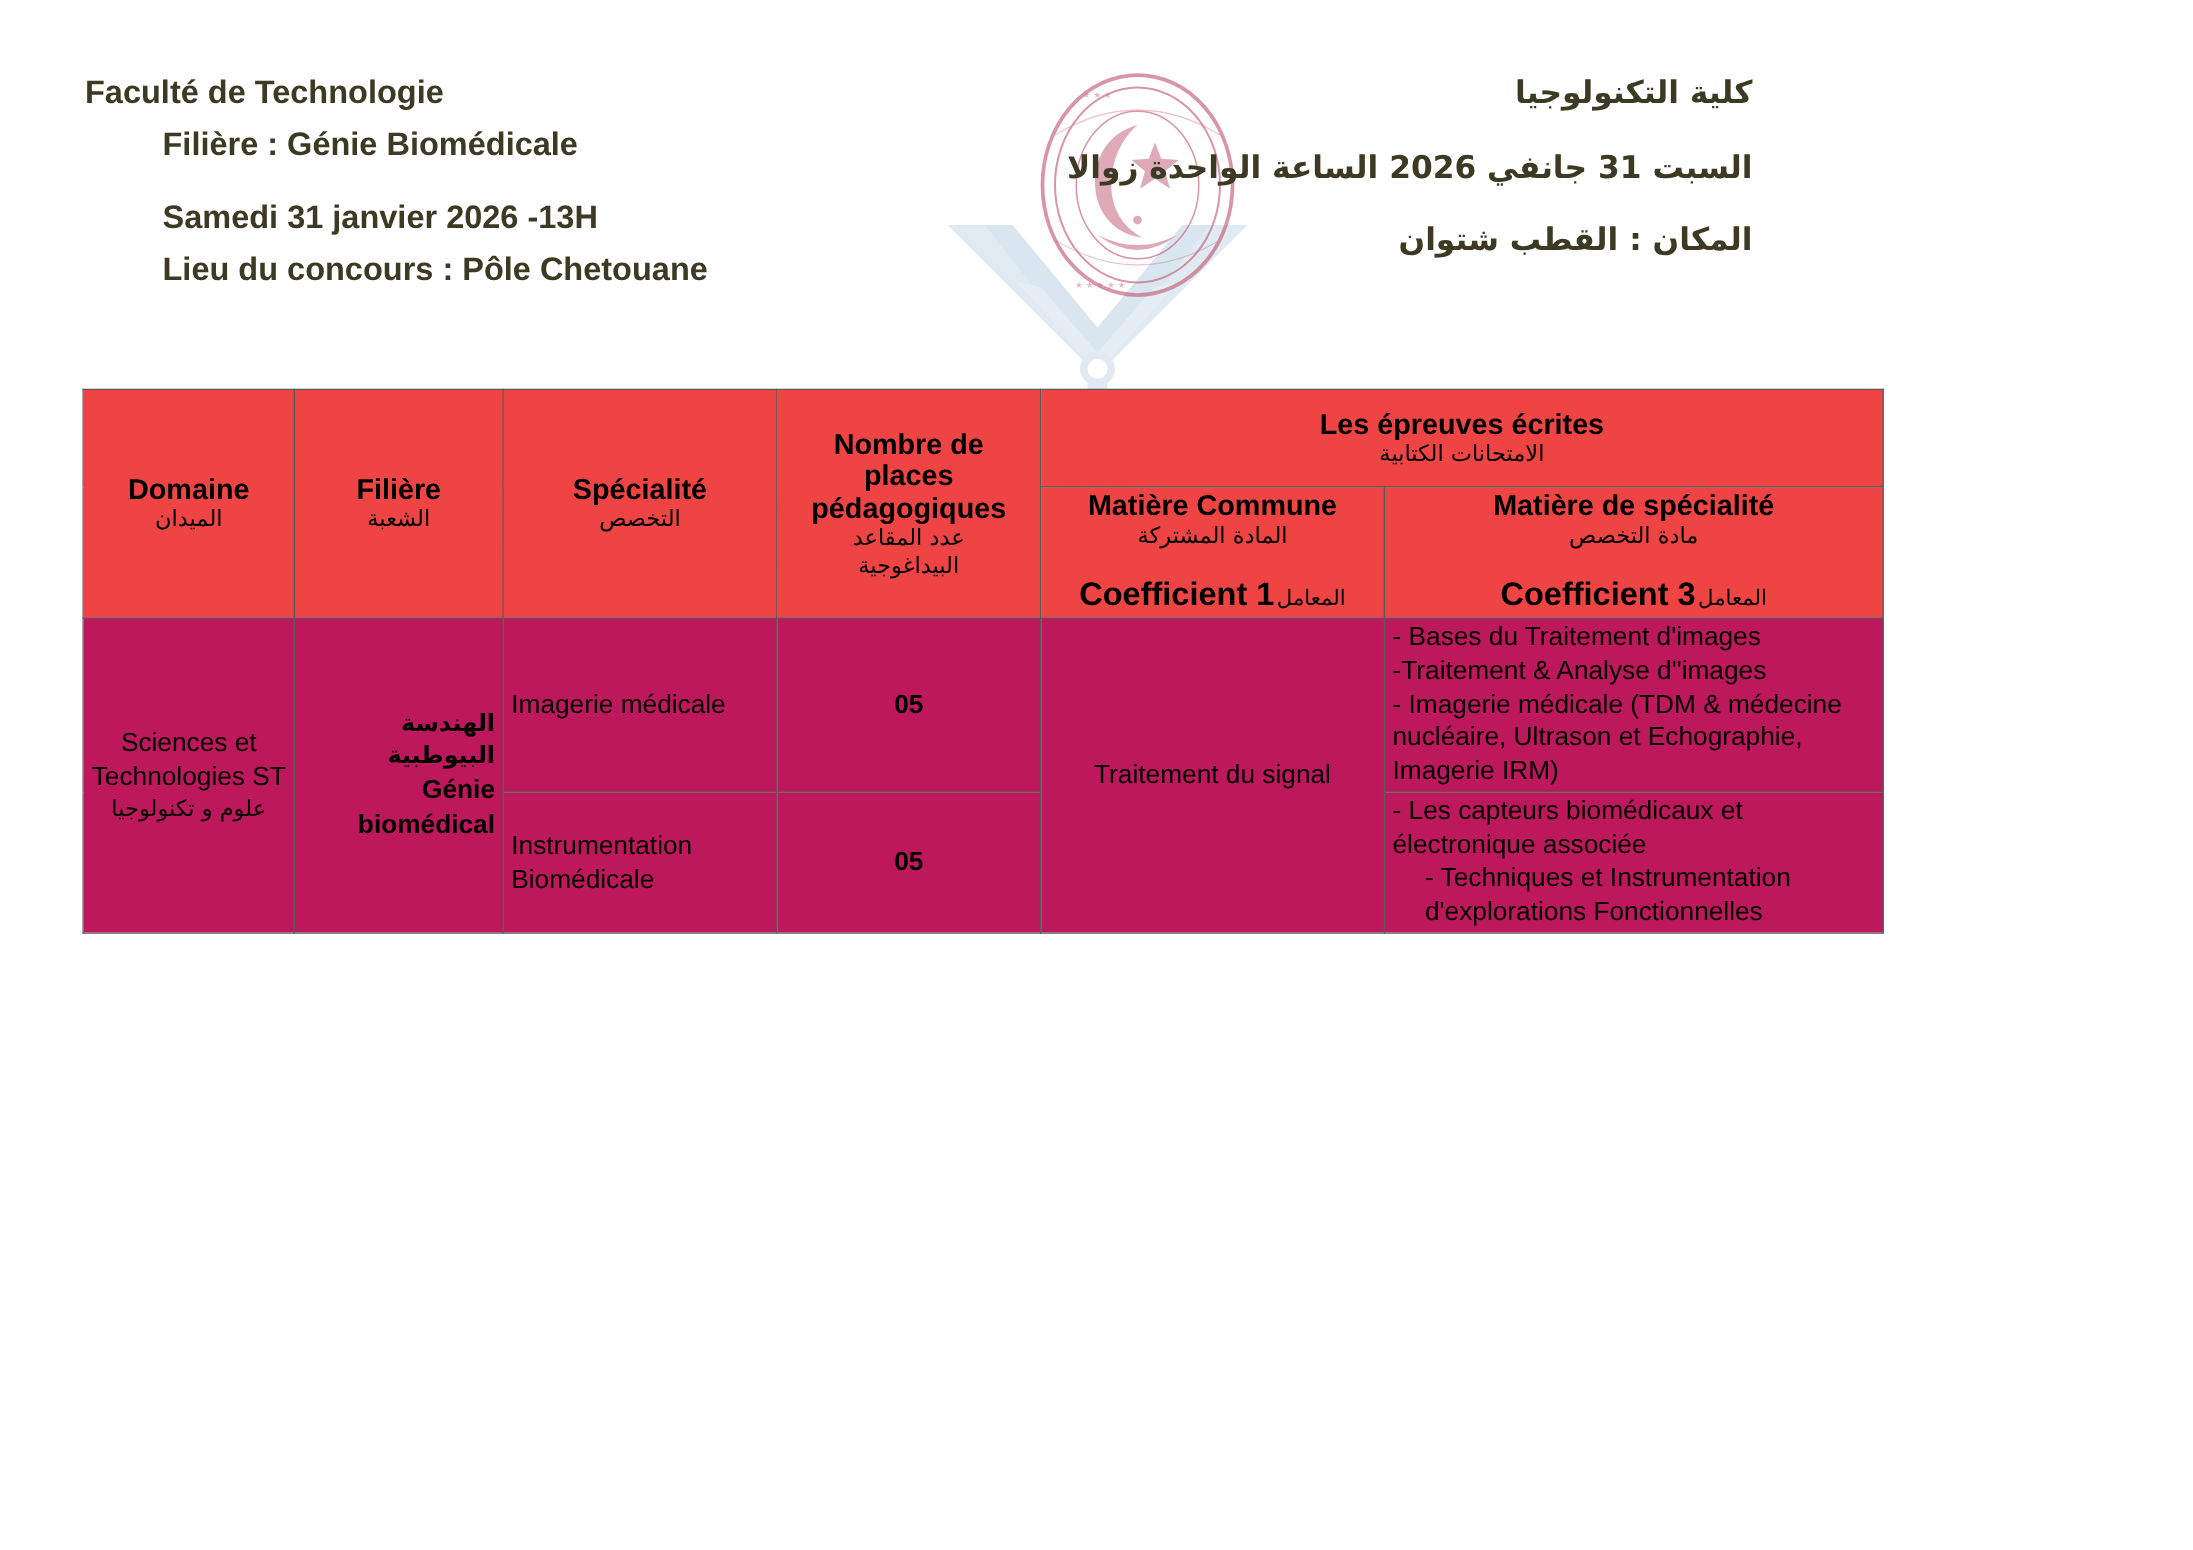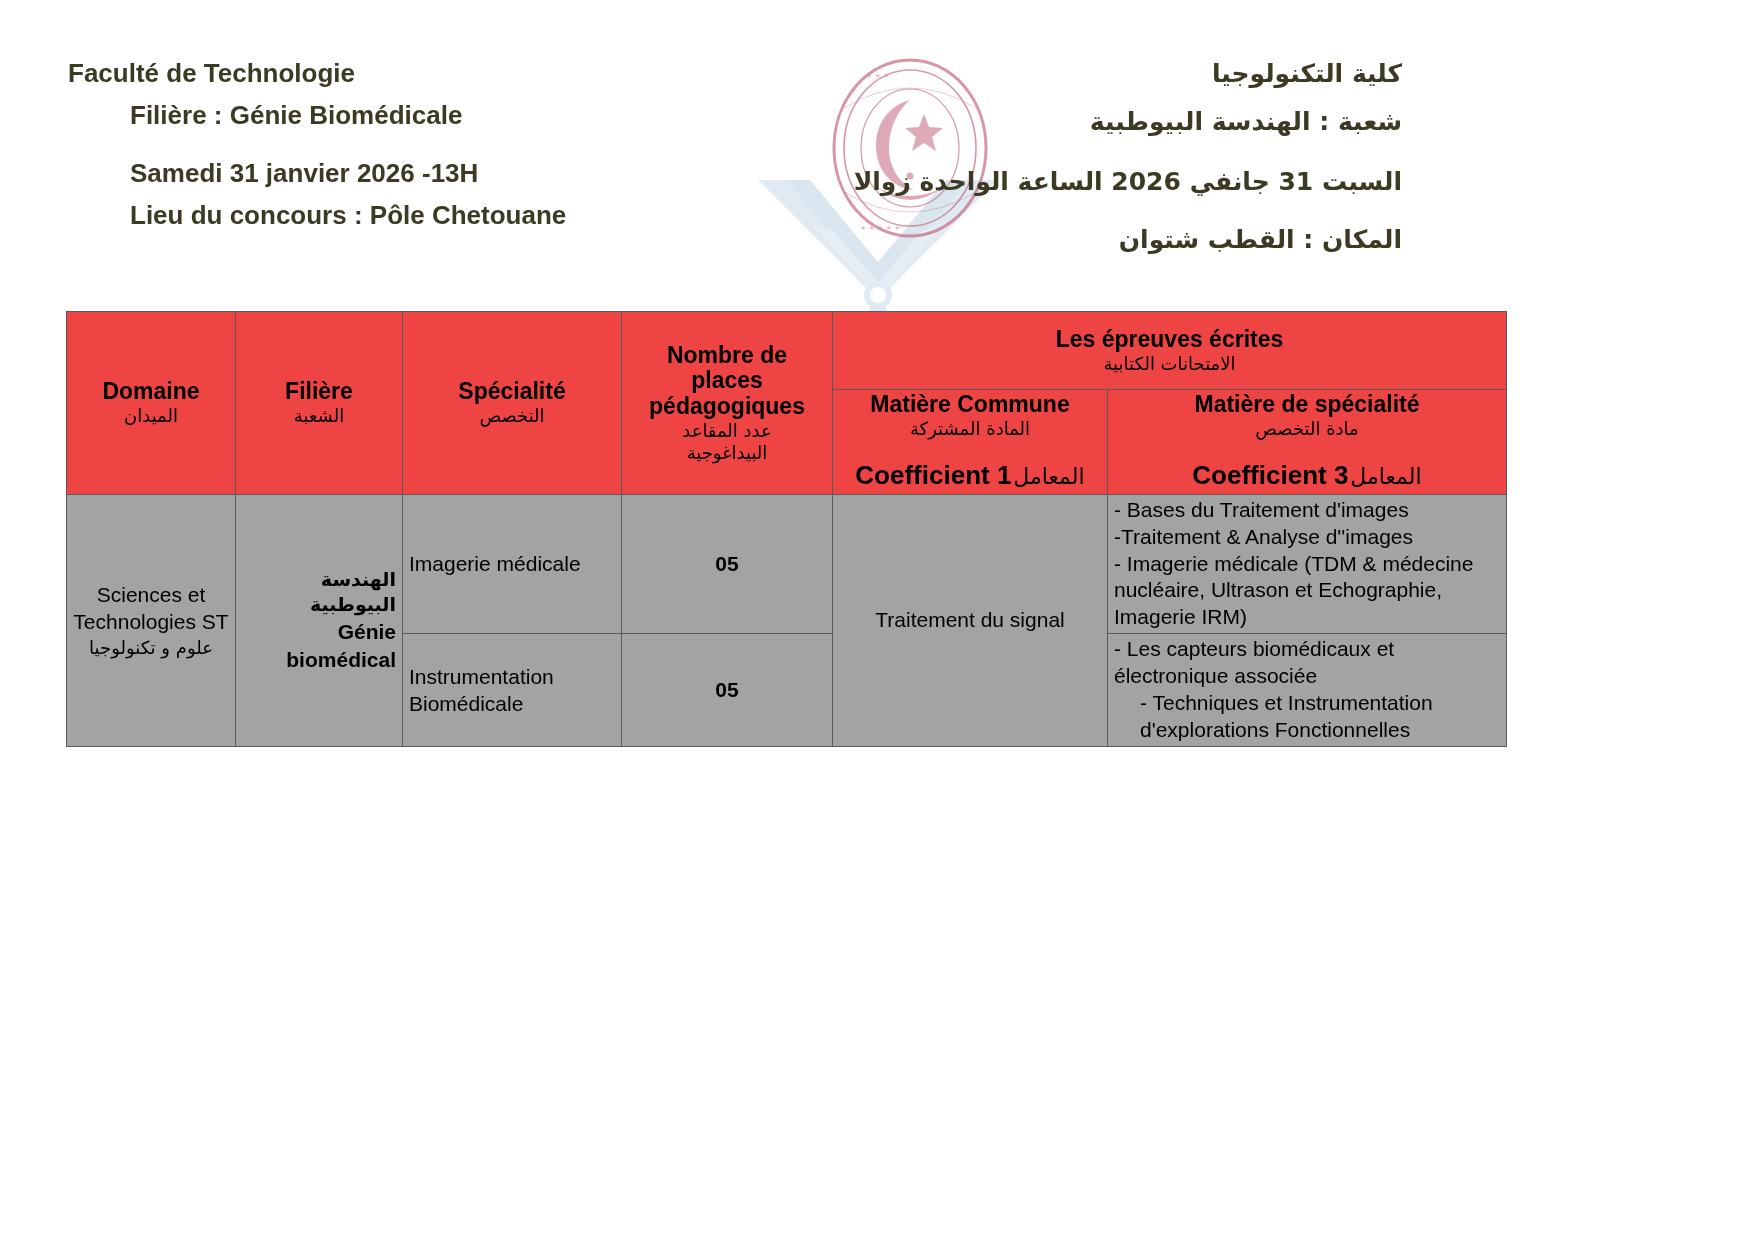"شعبة : الهندسة البيوطبية" div.a2 { html: <div>شعبة : الهندسة البيوطبية</div> -> none }
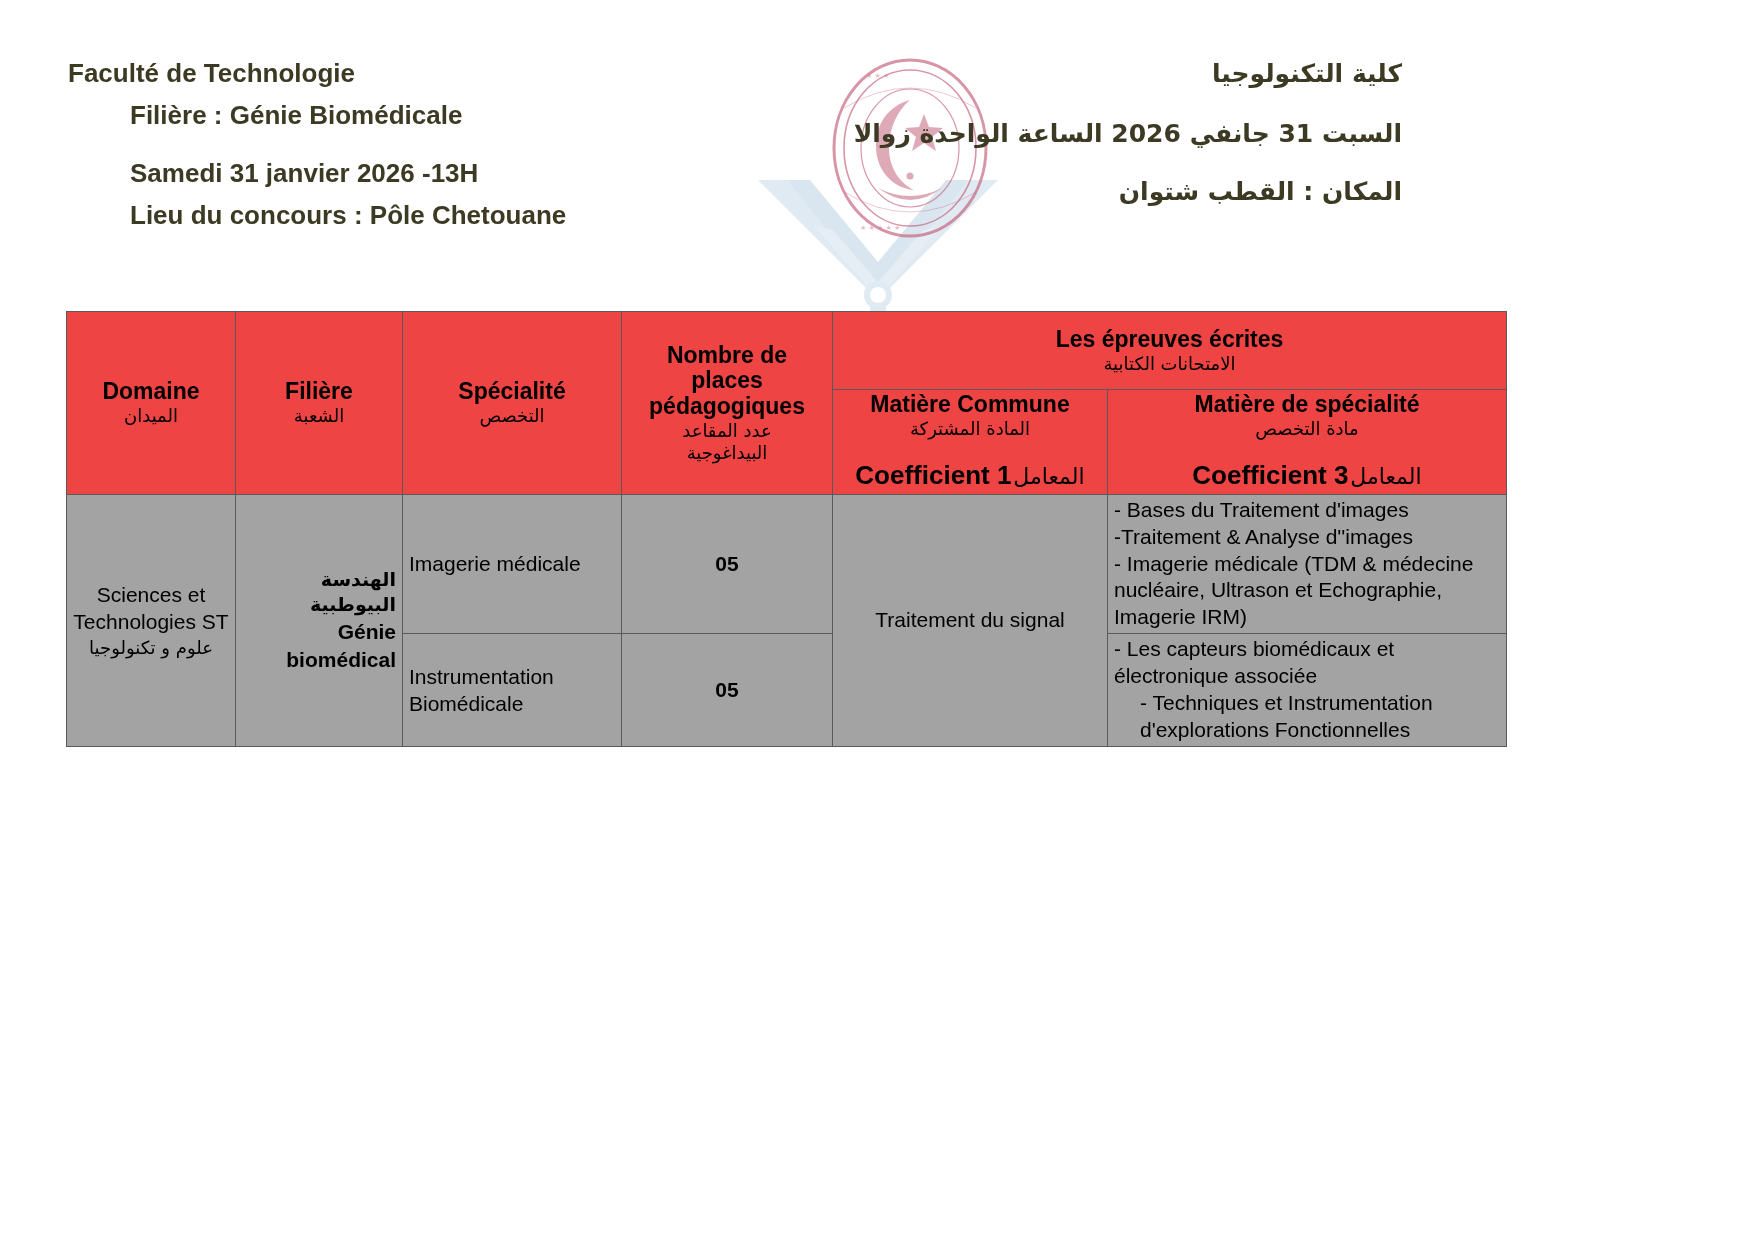"المعامل" .coef-line .ar { font-size: 22px -> 17px }
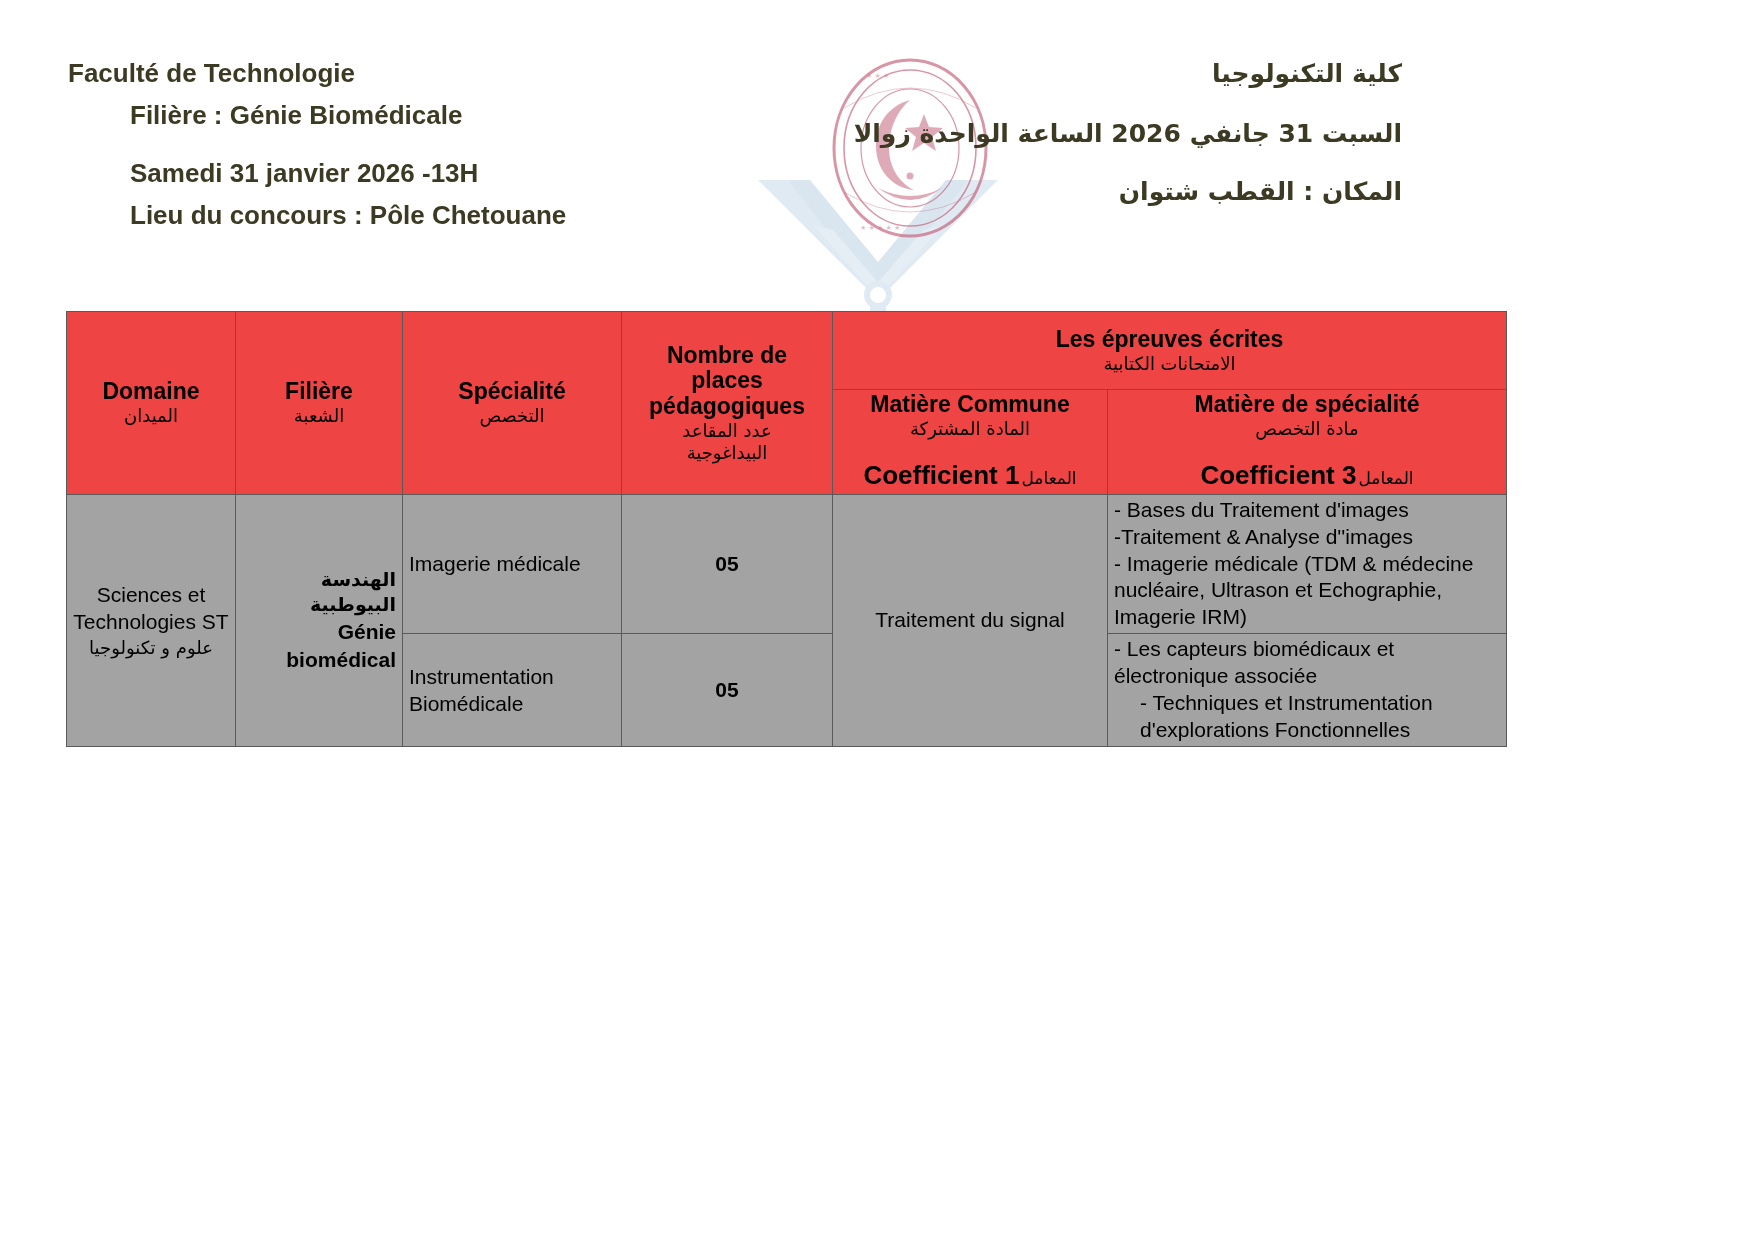"- Bases du Traitement d'images" tbody td { background: #a3a3a3 -> #be185d }
